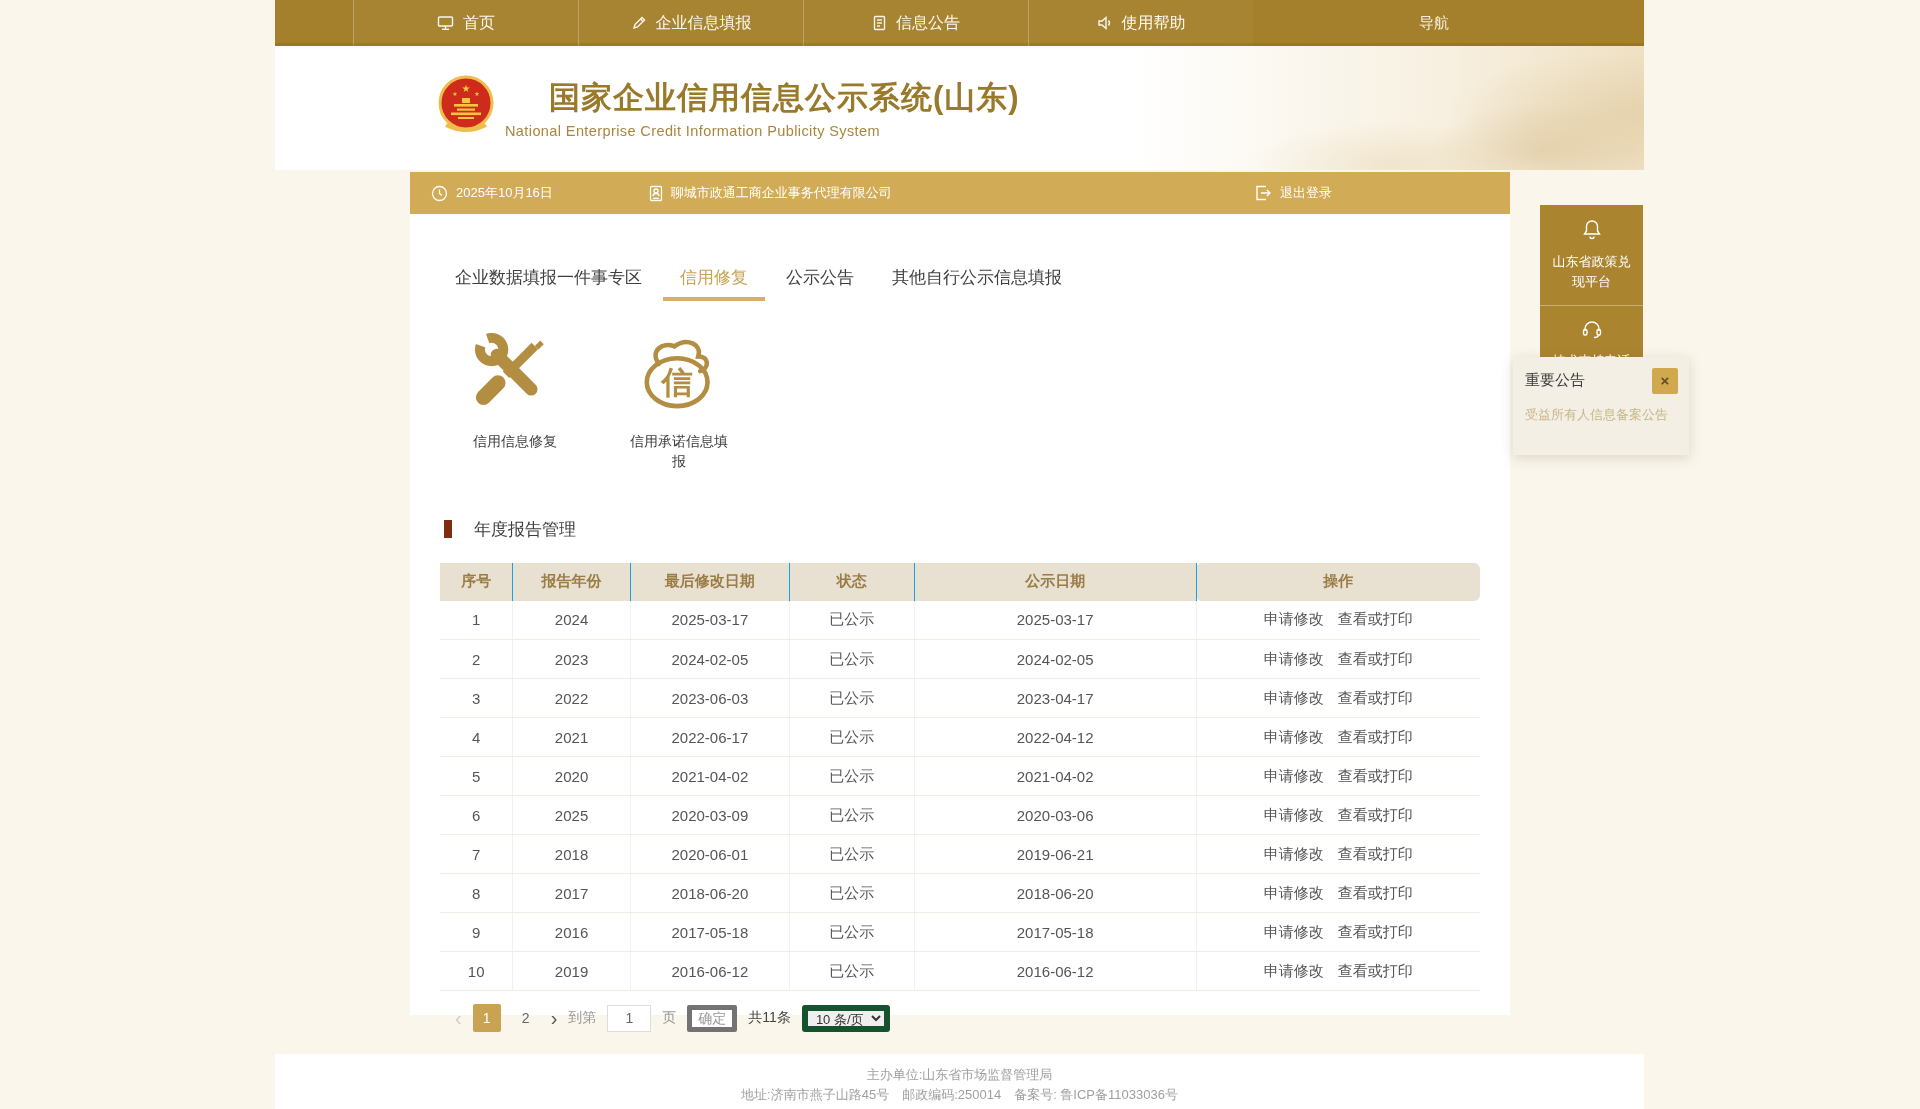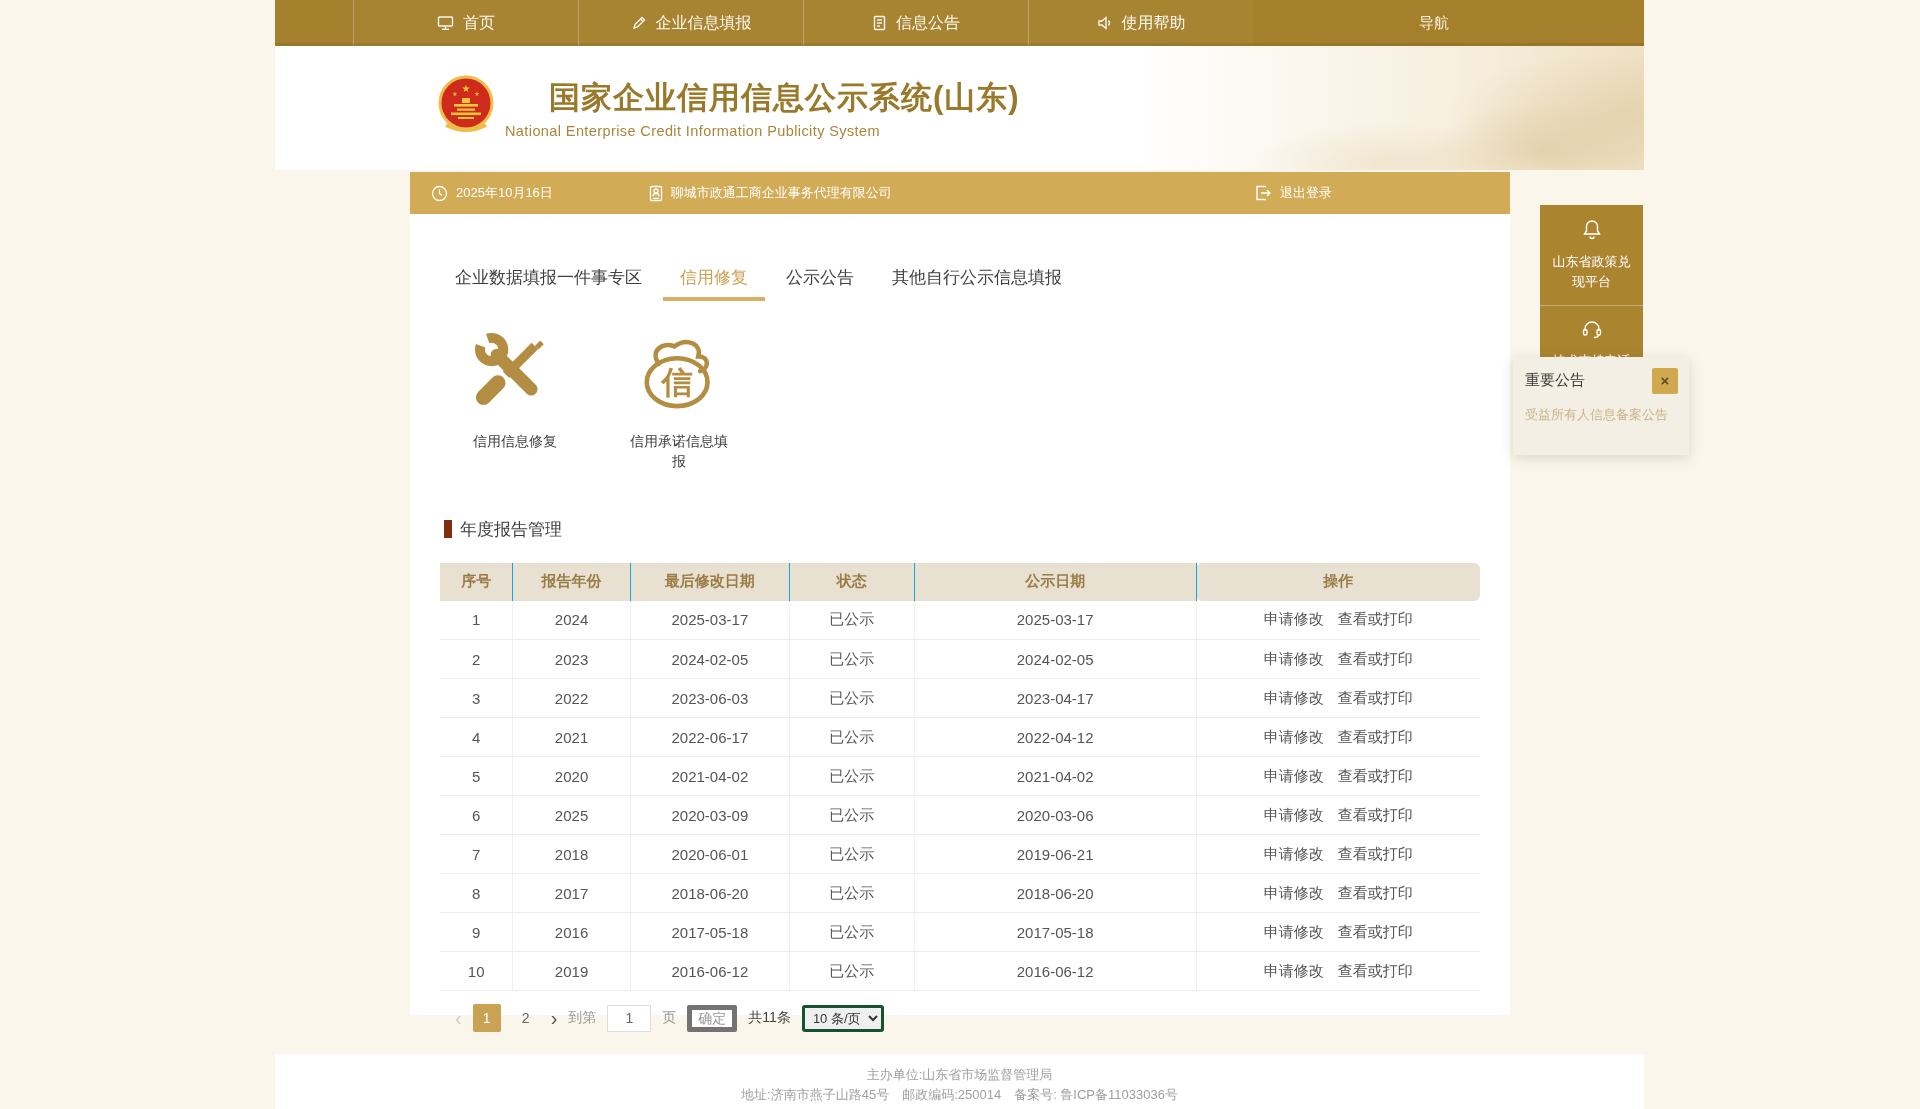"年度报告管理" .section-head { gap: 8px -> 22px }
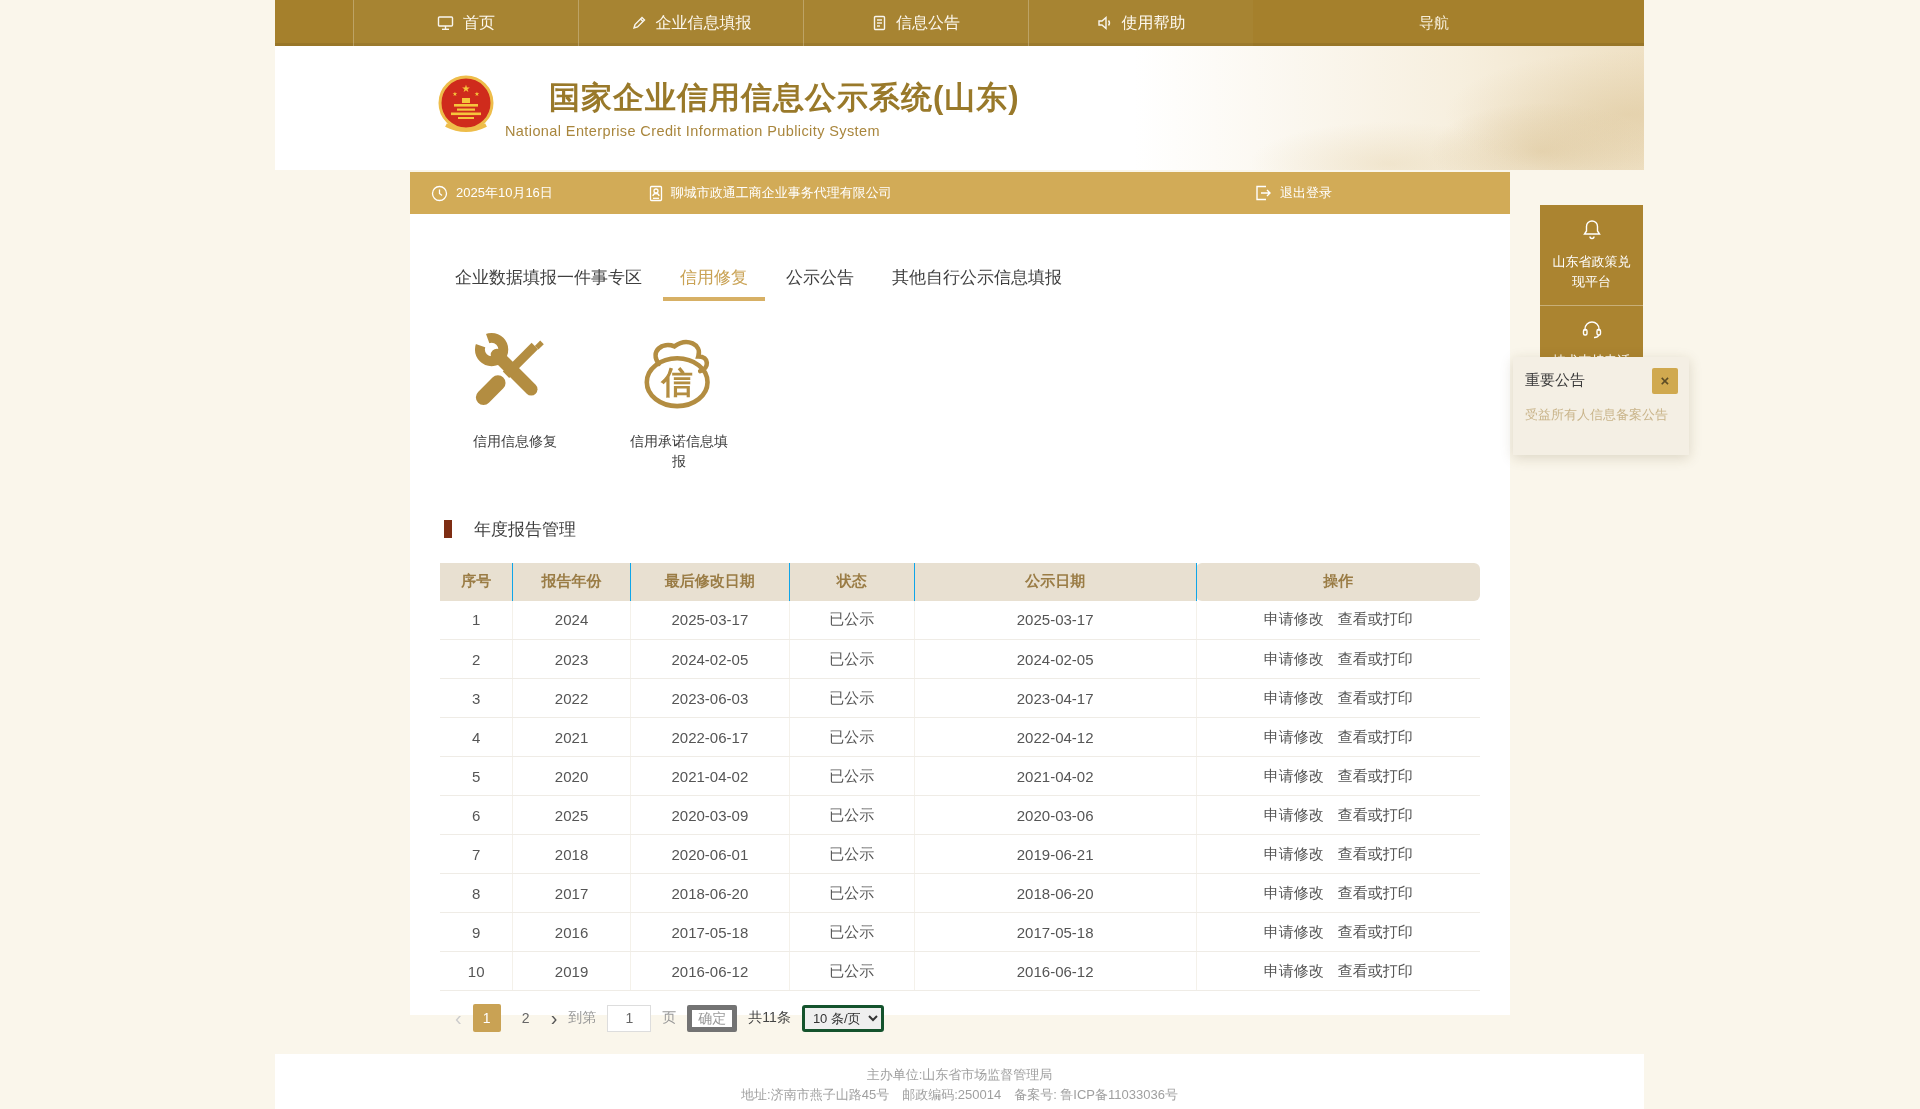"10 条/页" .pg-size { border: 3px solid #14532d -> 6px solid #14532d }
